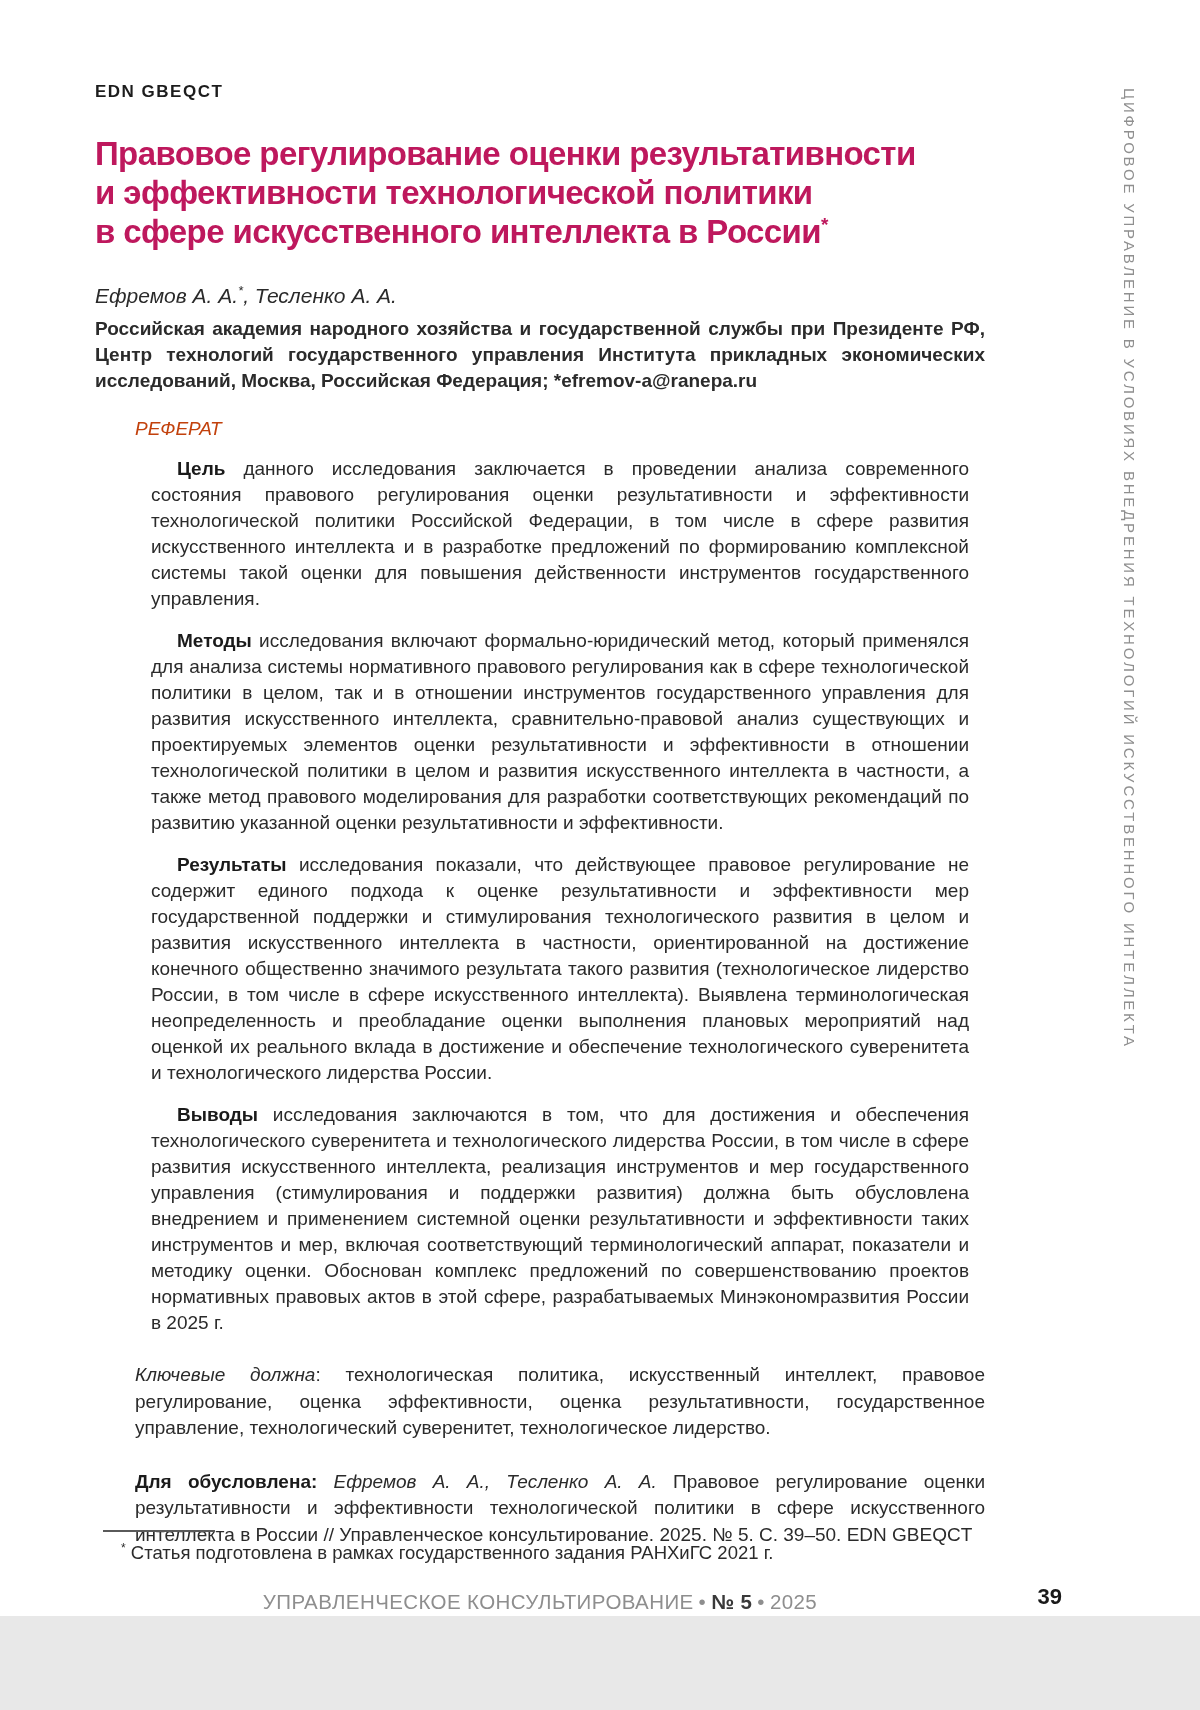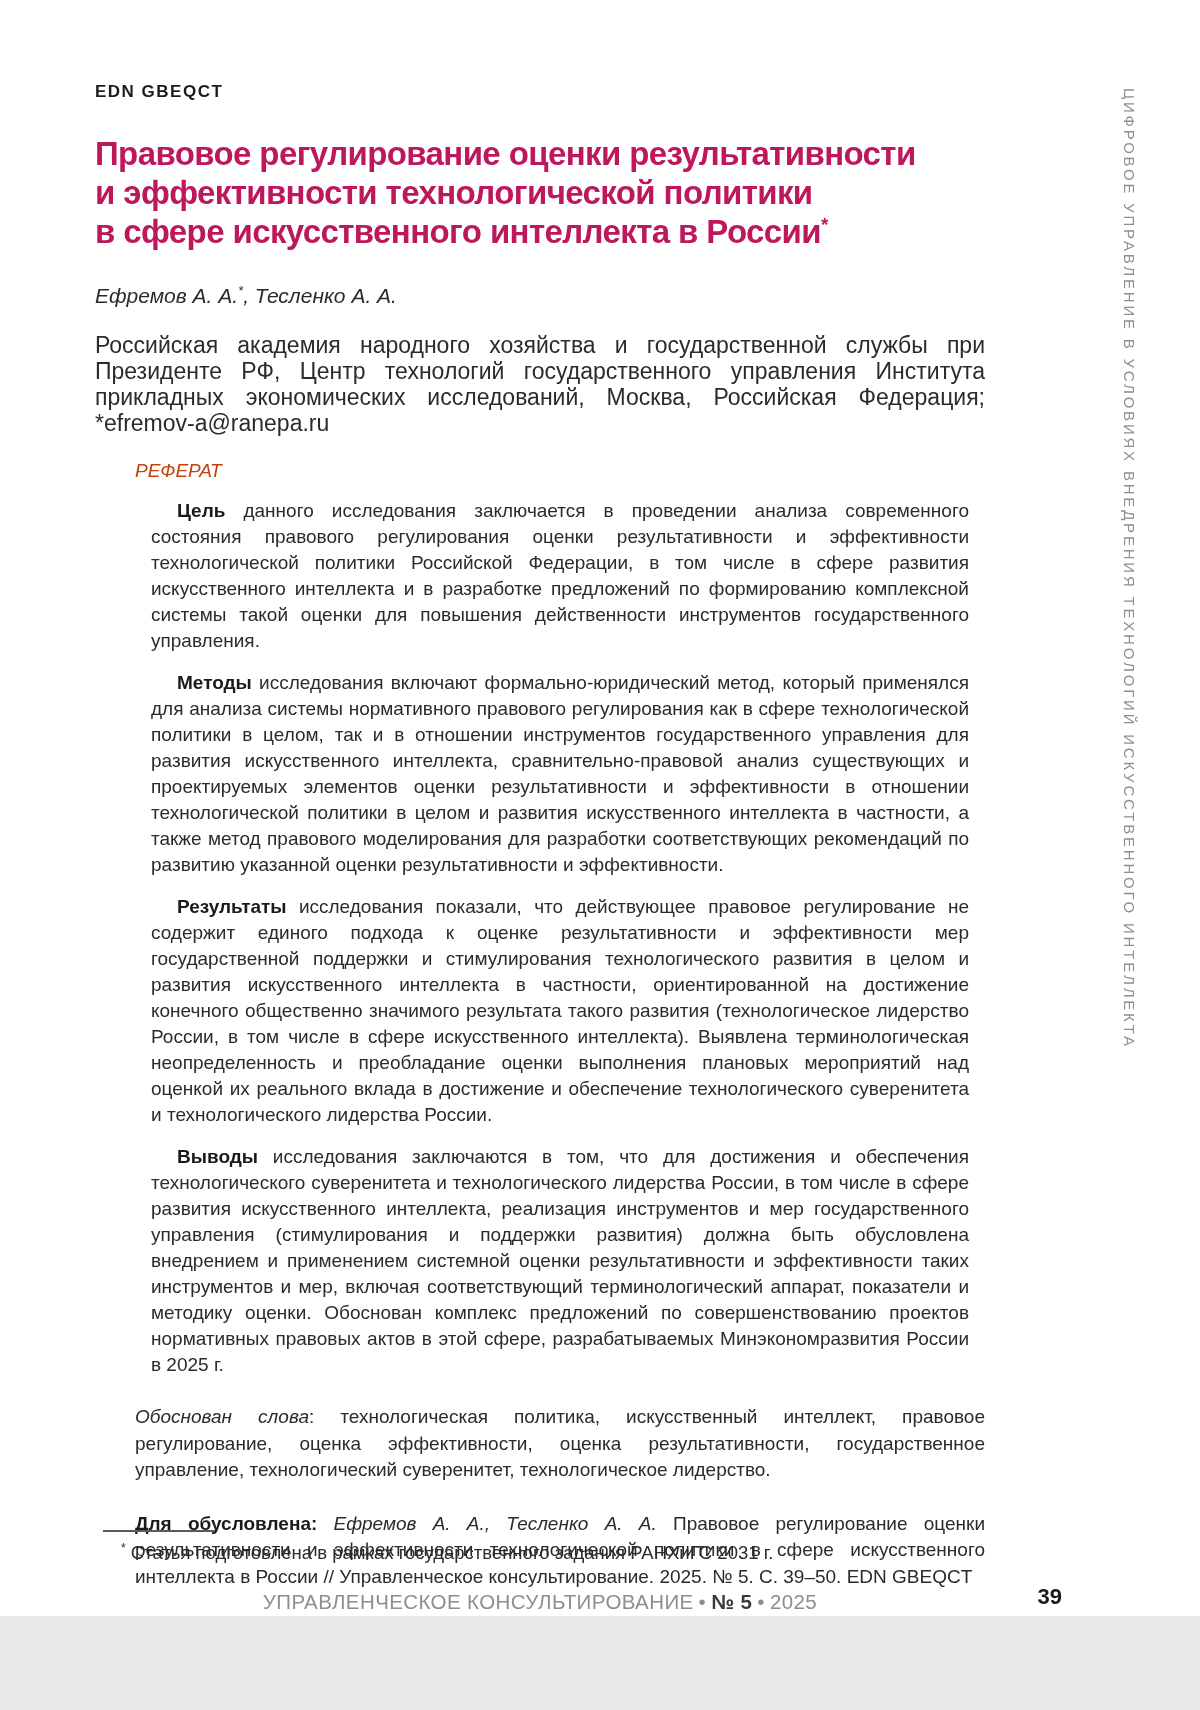"Российская академия народного хозяйства" .affiliation { font-size: 23px -> 19px; font-weight: none -> bold; margin-top: 24px -> 8px }
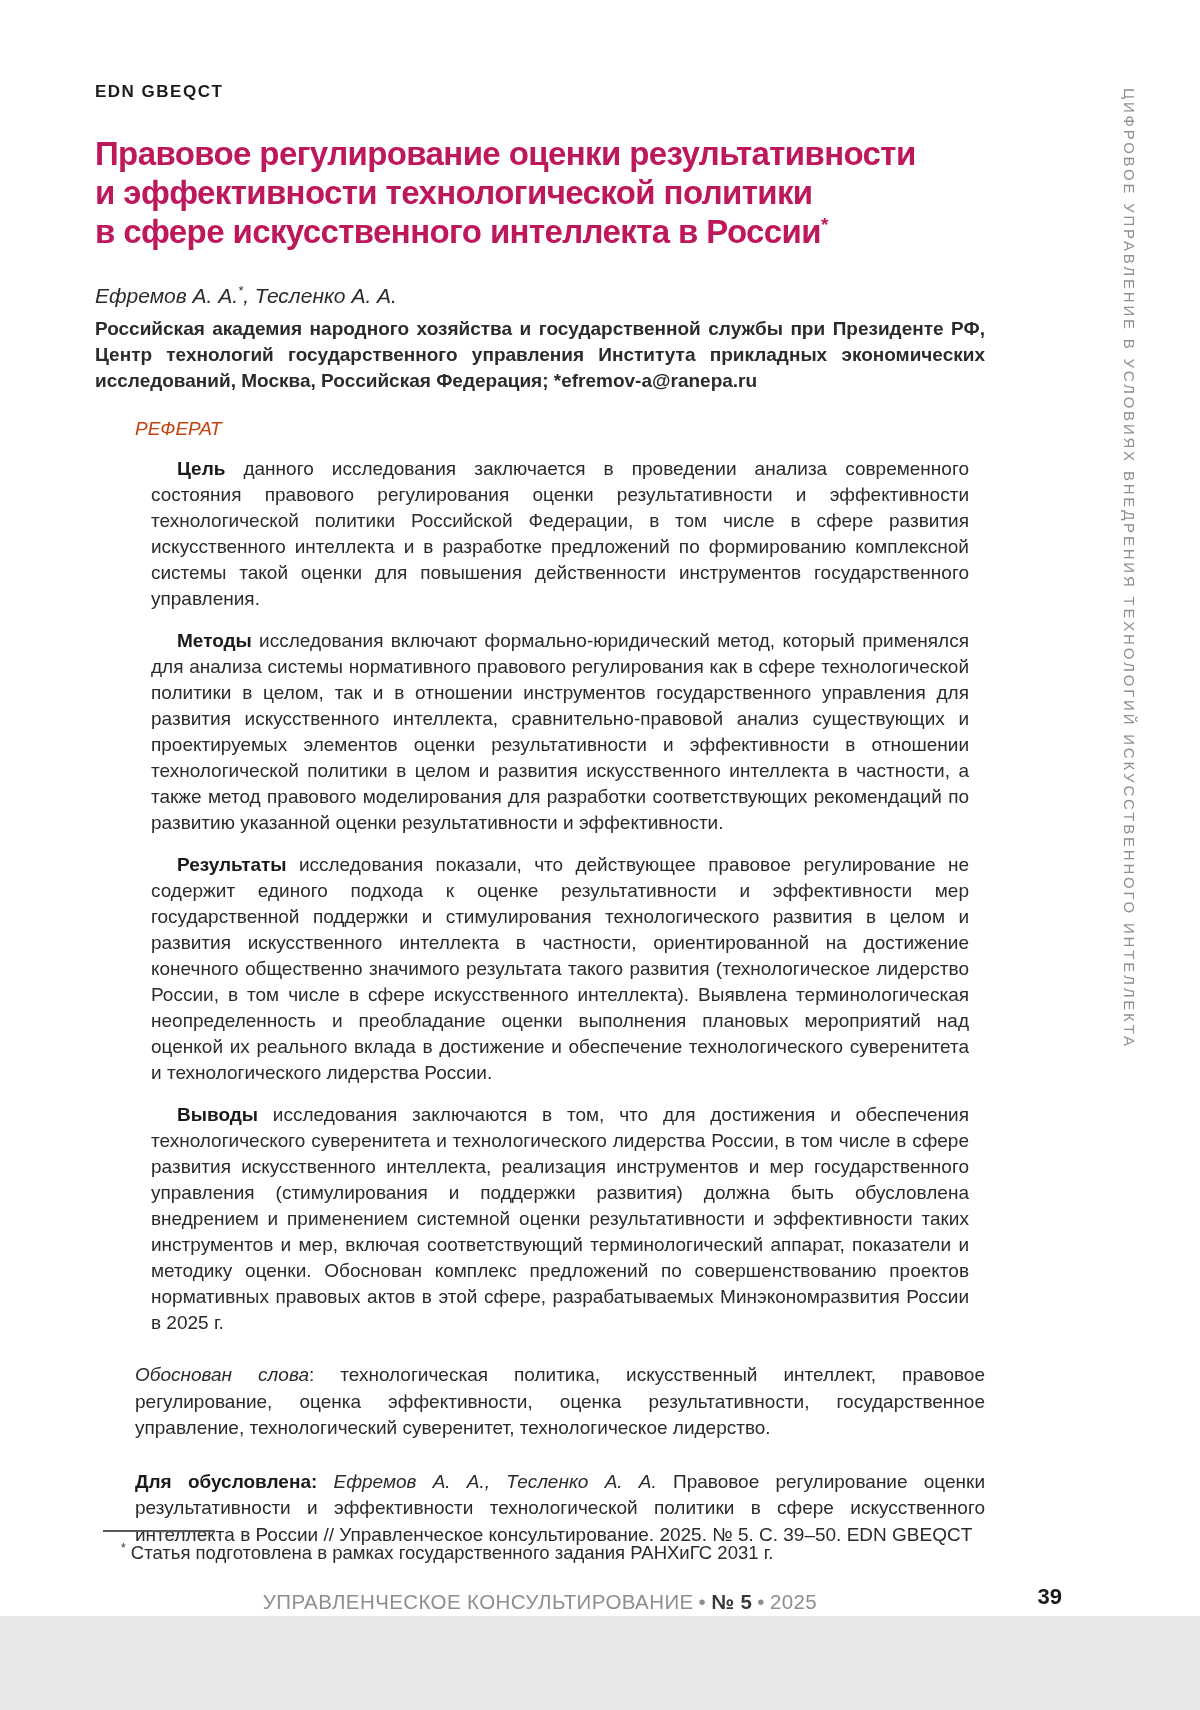"Обоснован слова" span.kw-label { text: Обоснован слова -> Ключевые должна }
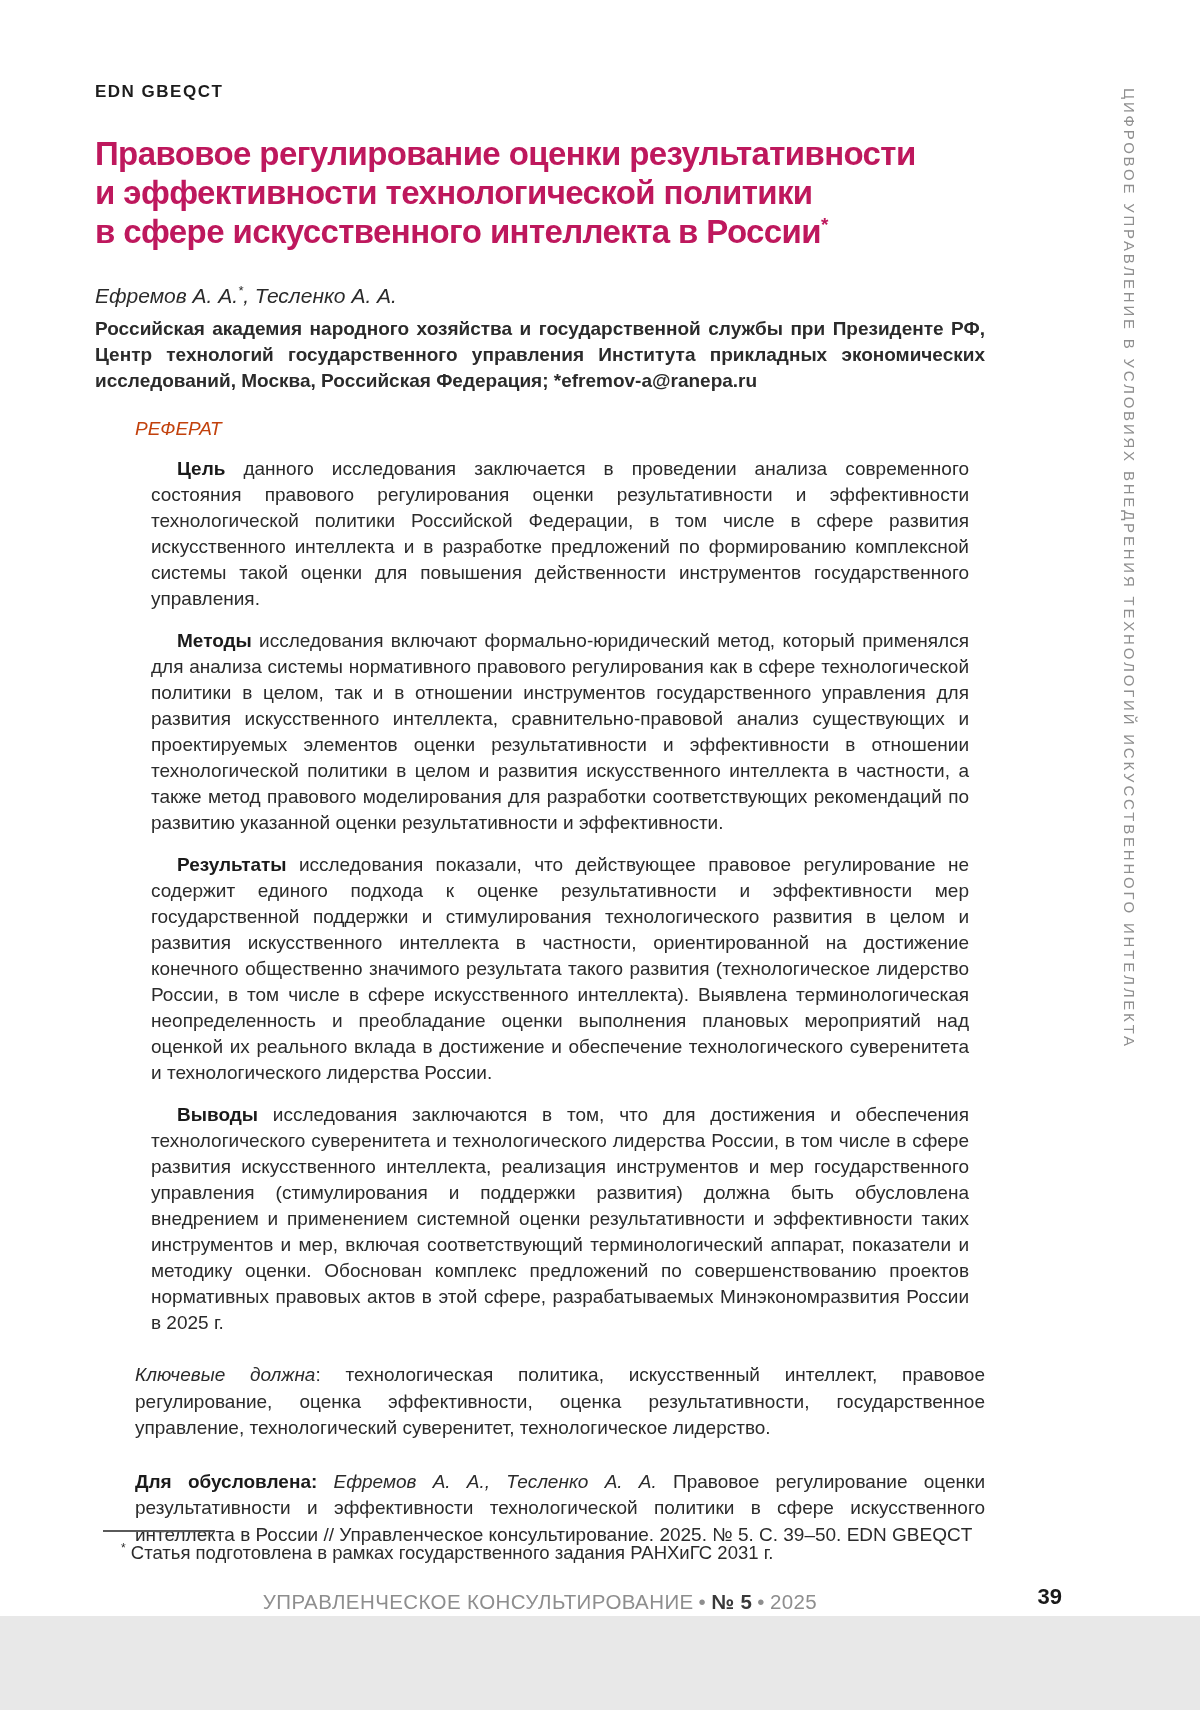"Статья подготовлена в рамках" span { text: 2031 -> 2021 }
